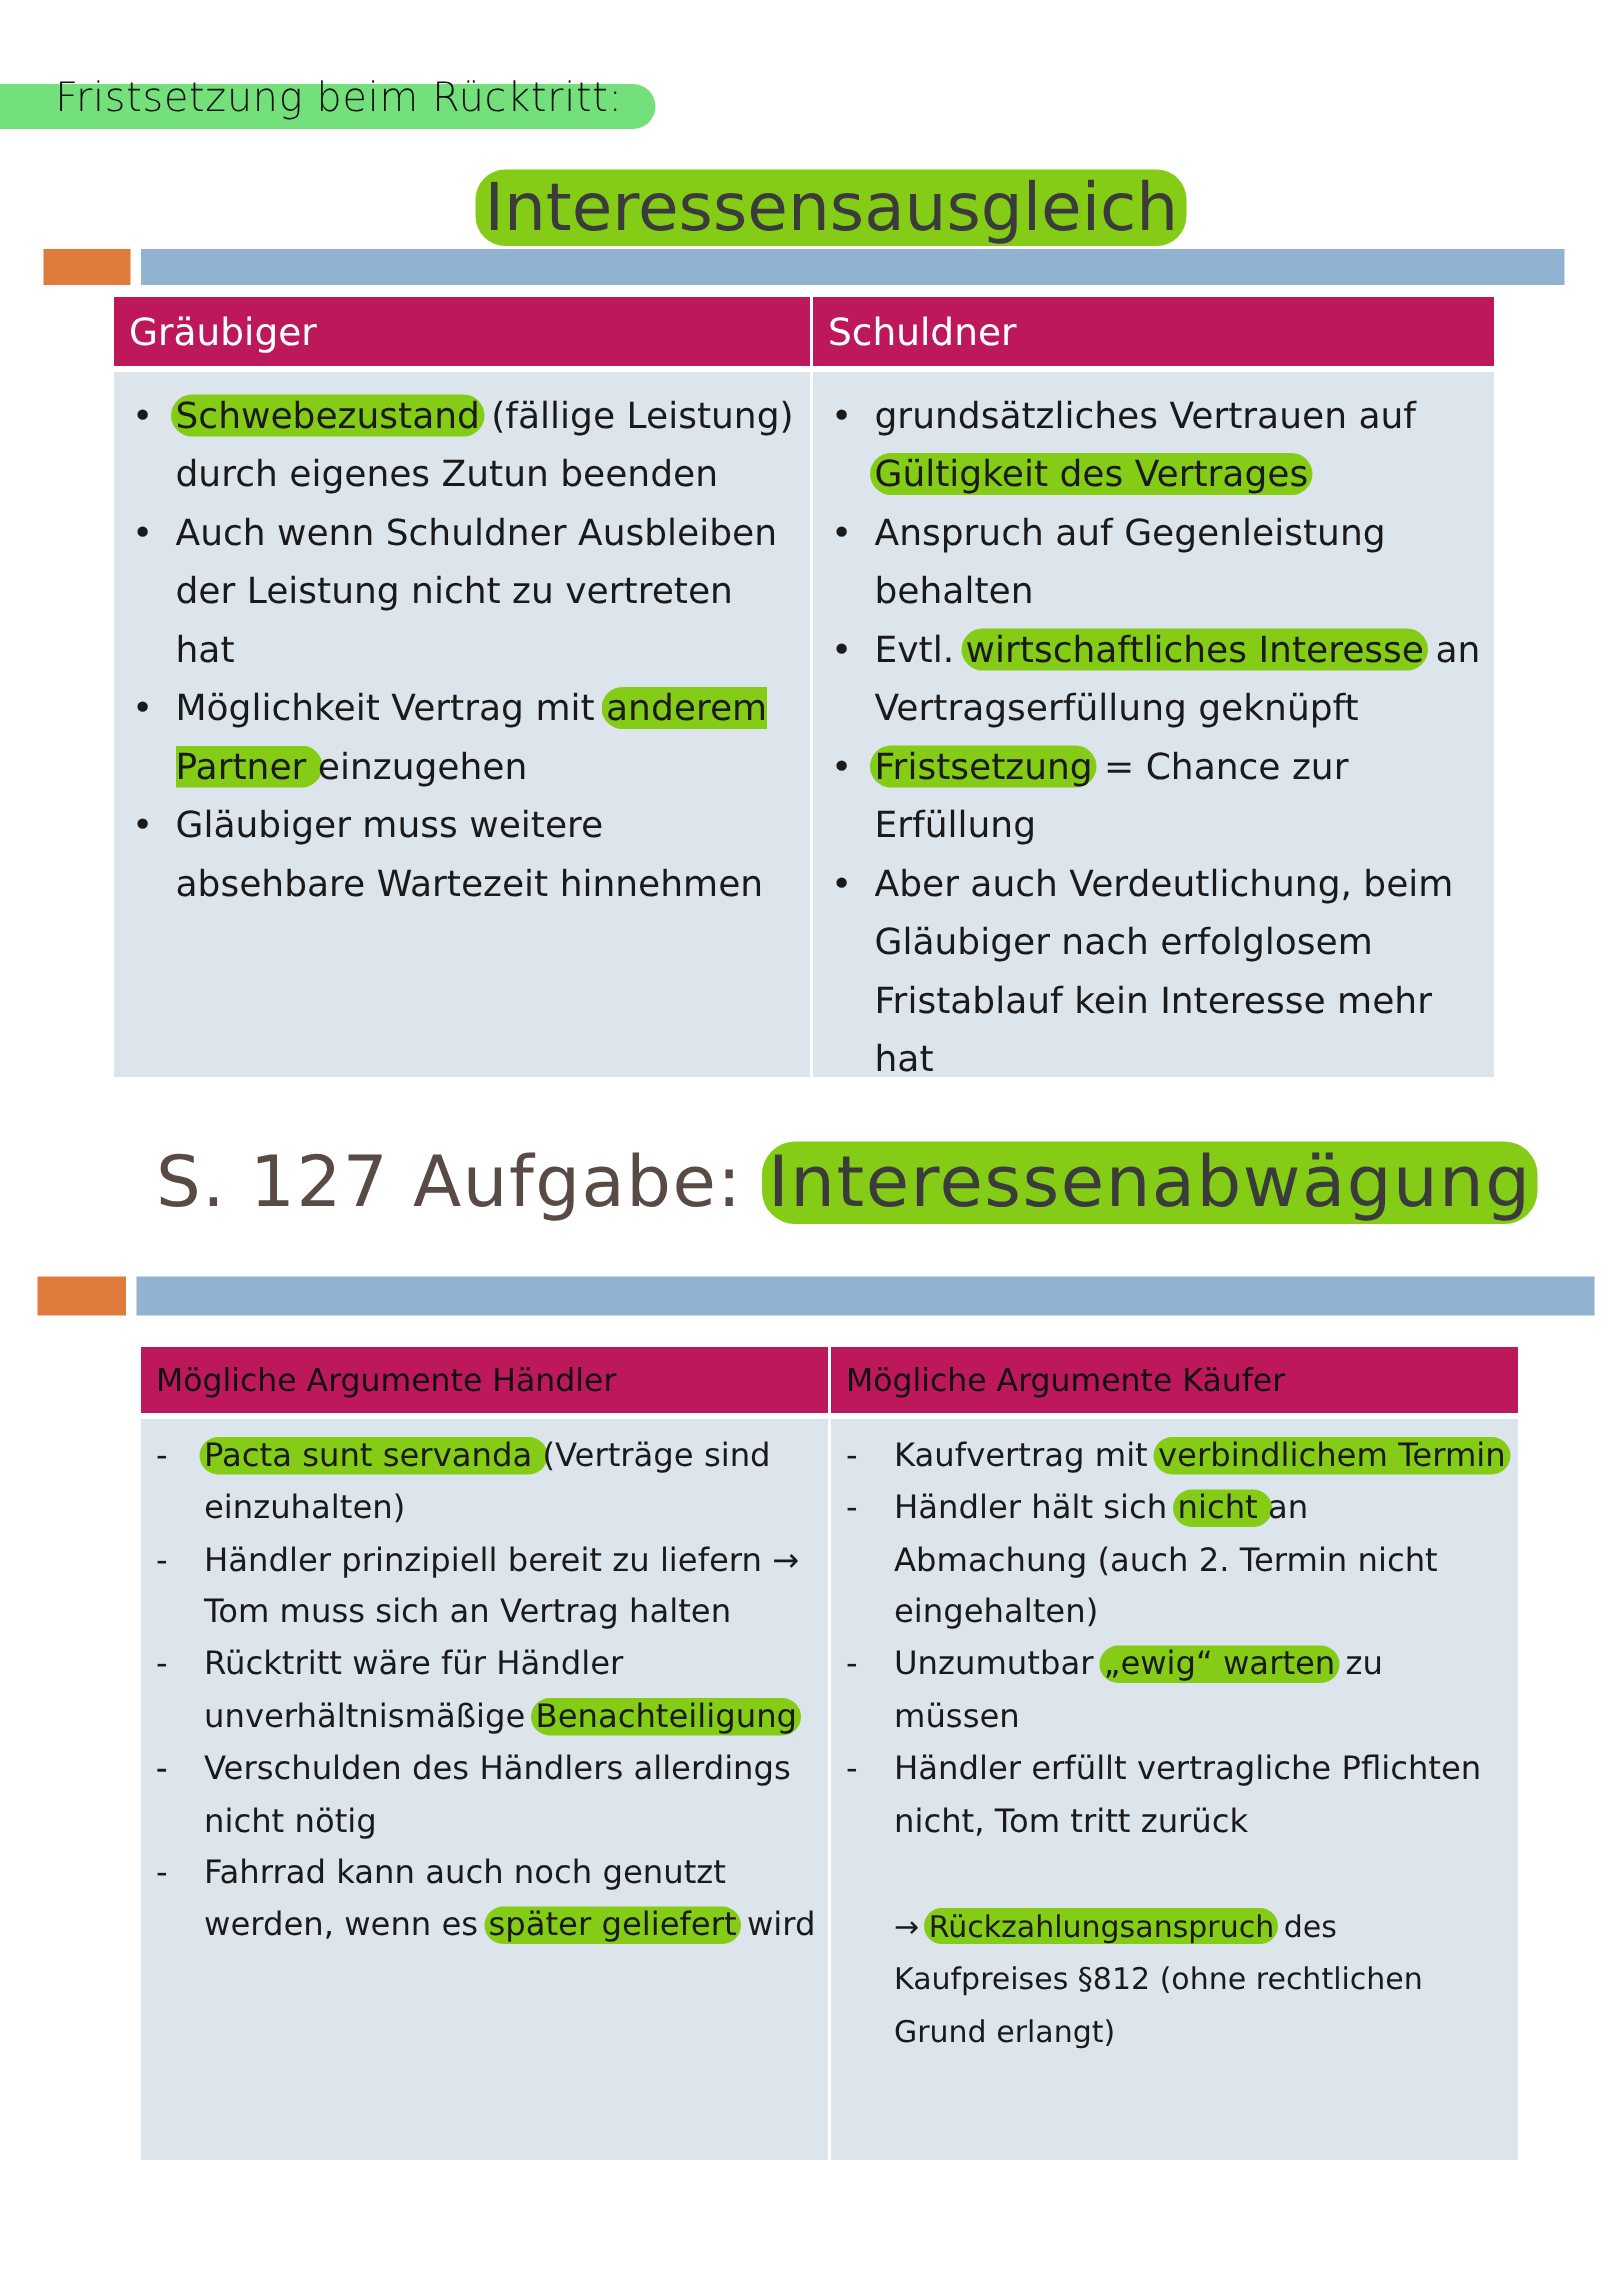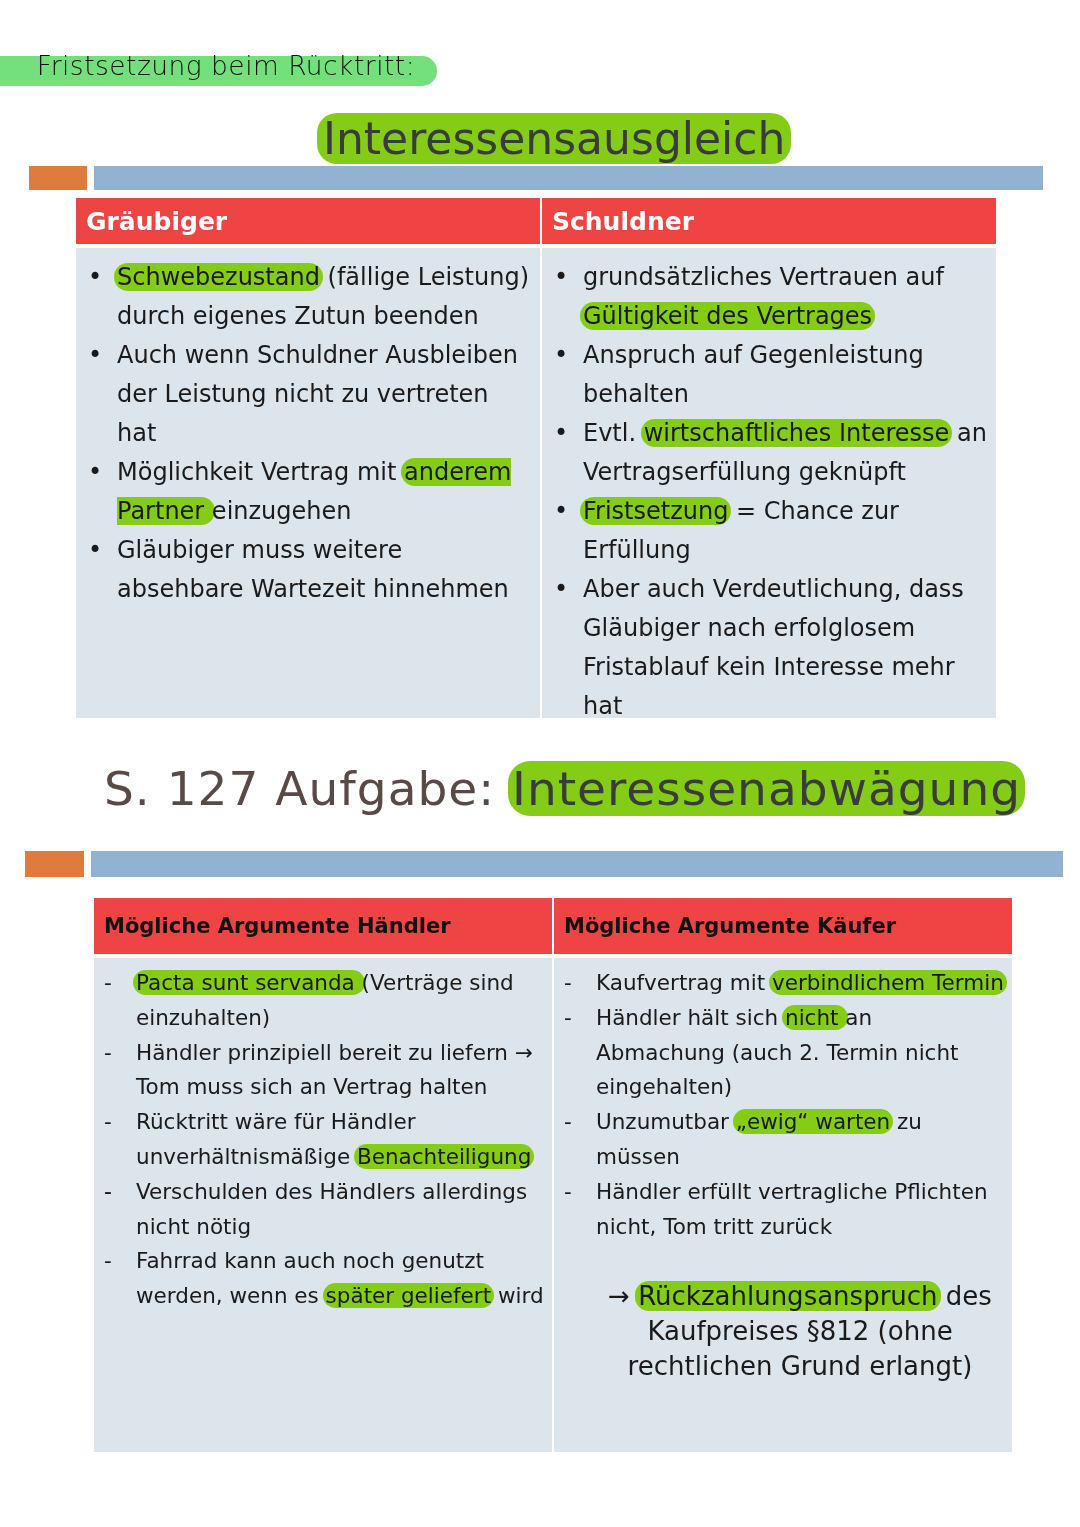"Gräubiger" .th { background: #ef4444 -> #be185d; font-weight: bold -> normal }
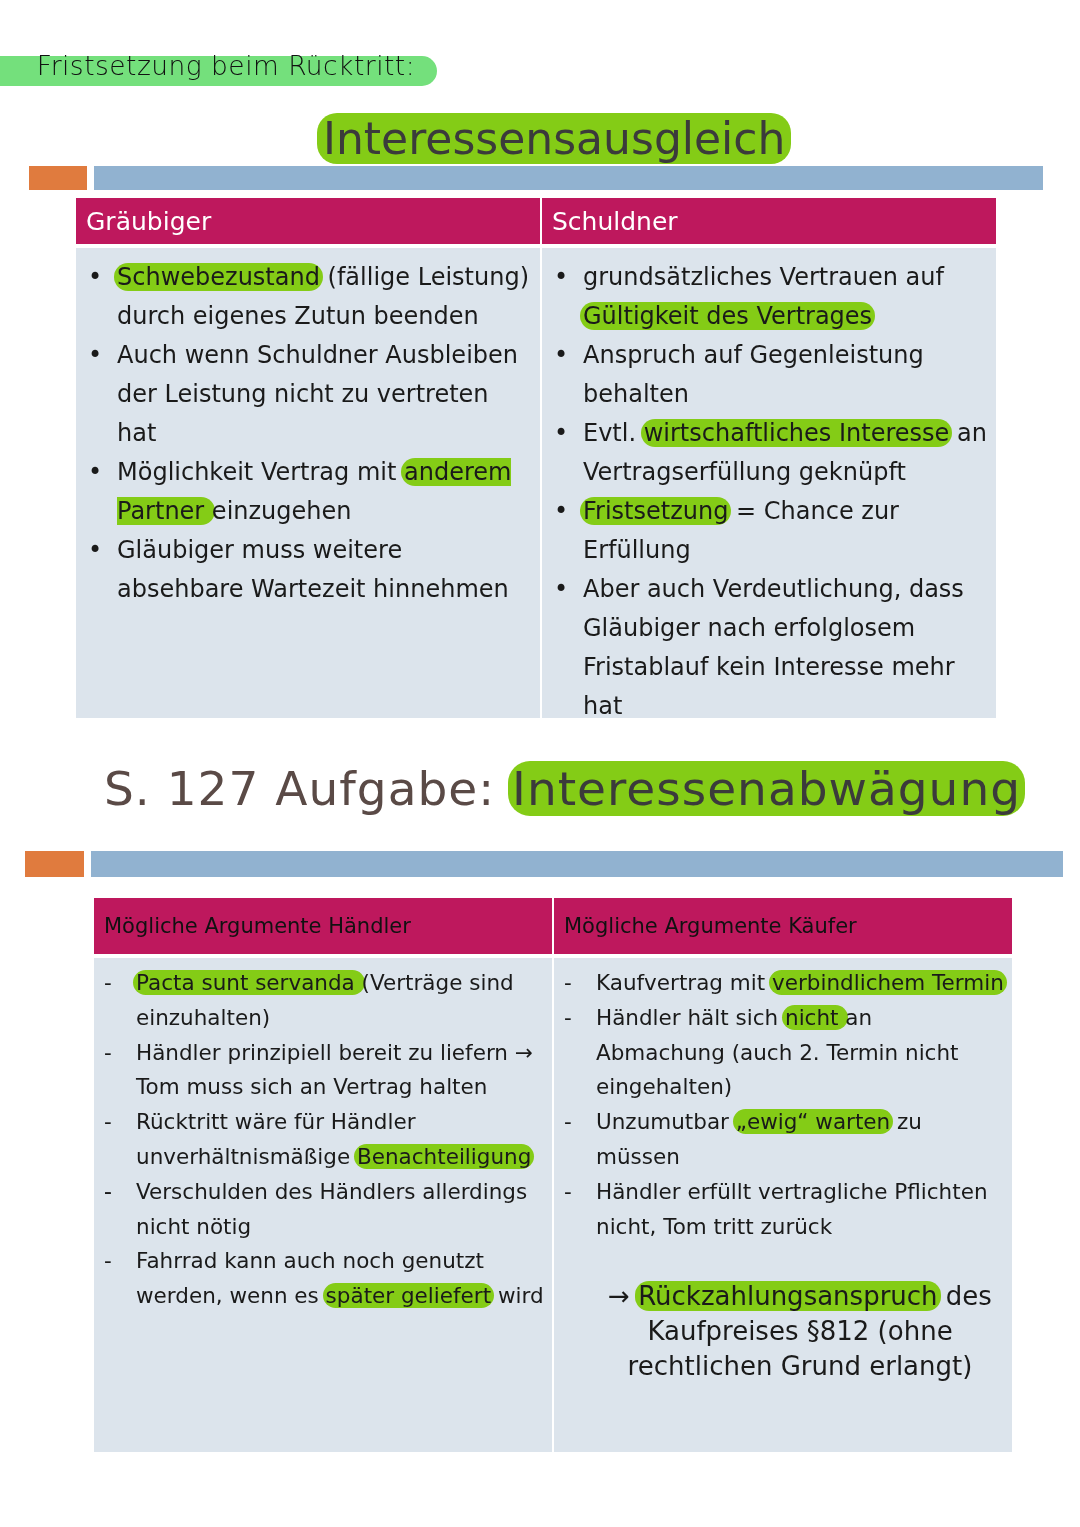"Aber auch Verdeutlichung, dass Gläubiger" span { text: dass -> beim }
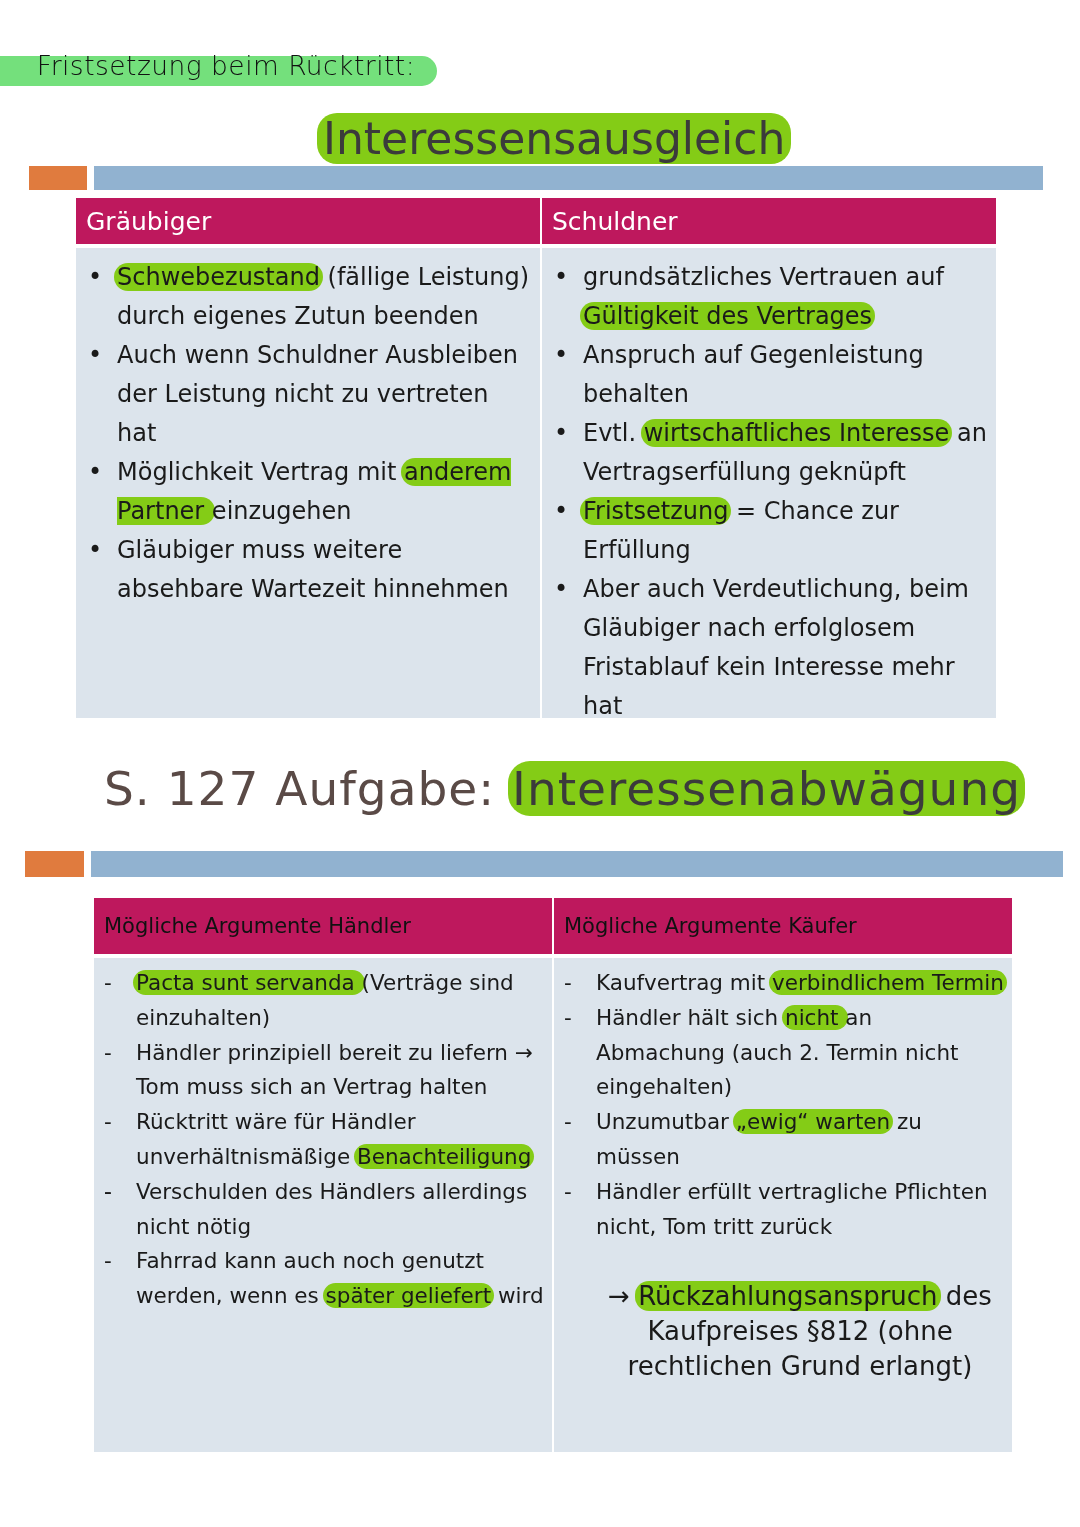"Mögliche Argumente Händler" .t2 .th { height: 56px -> 44px }
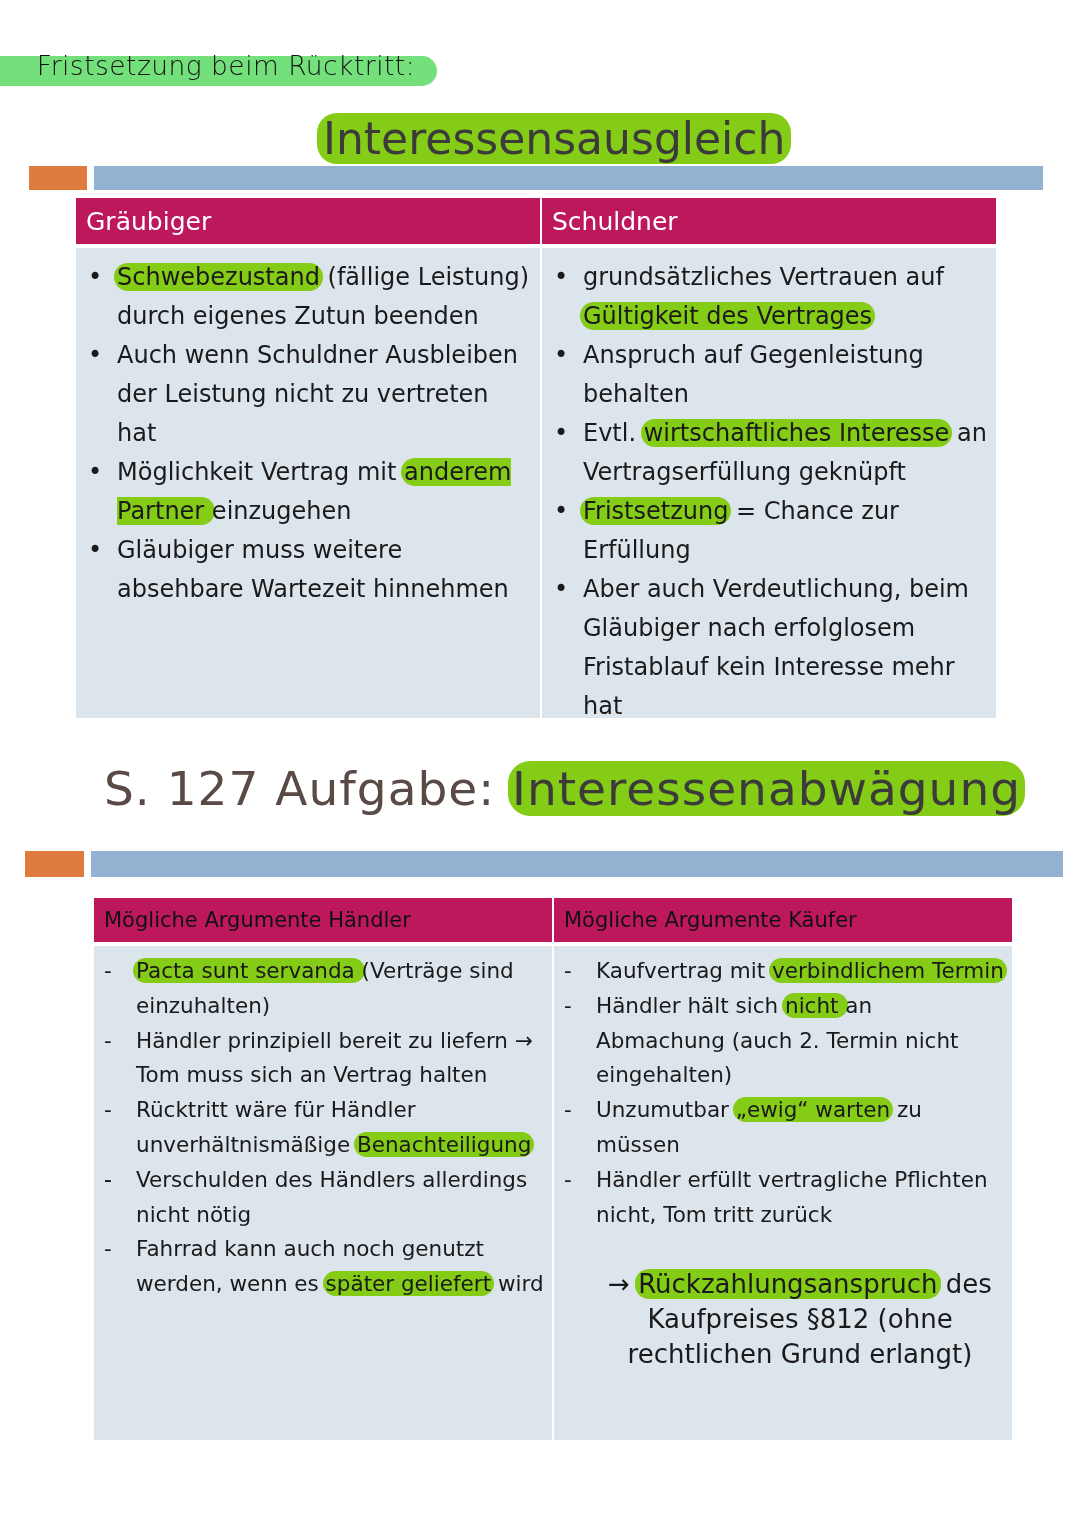"→ Rückzahlungsanspruch des Kaufpreises" .t2 .note { font-size: 26px -> 20px; text-align: center -> none }
